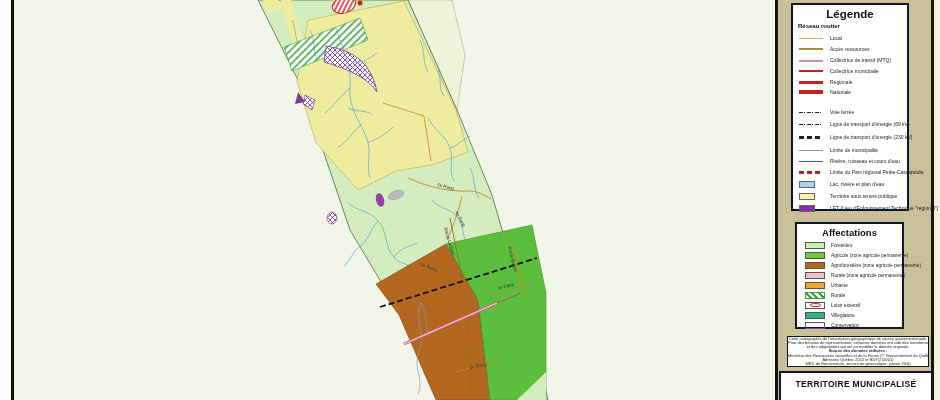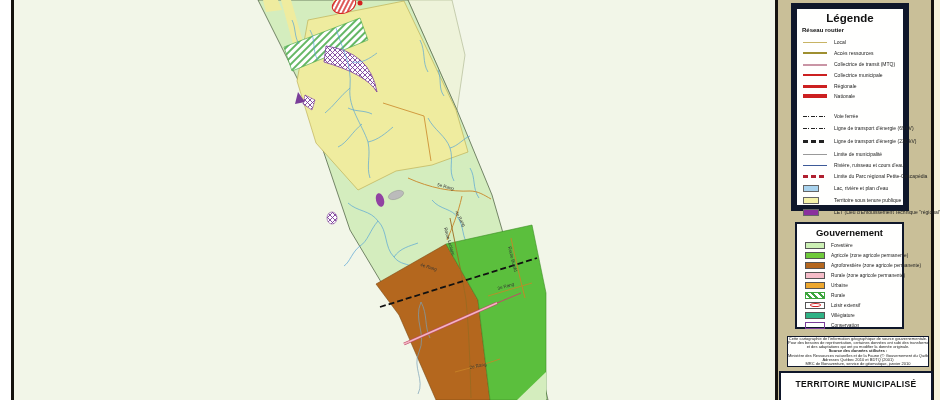"Légende" .lbox { border: 6px solid #0f172a -> 2px solid #0f172a }
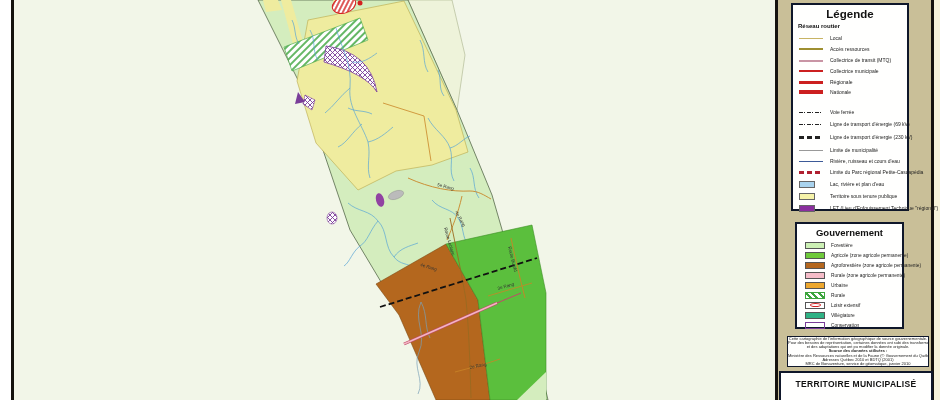"Gouvernement" div.lg2-title { text: Gouvernement -> Affectations }
